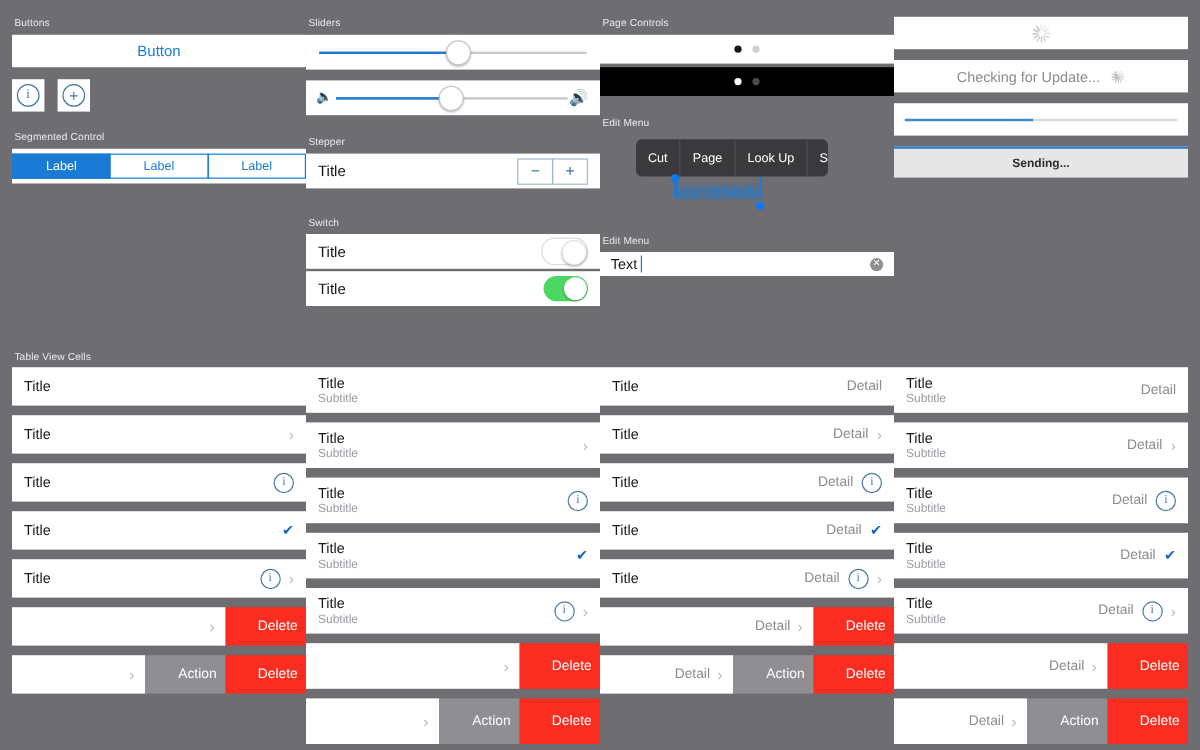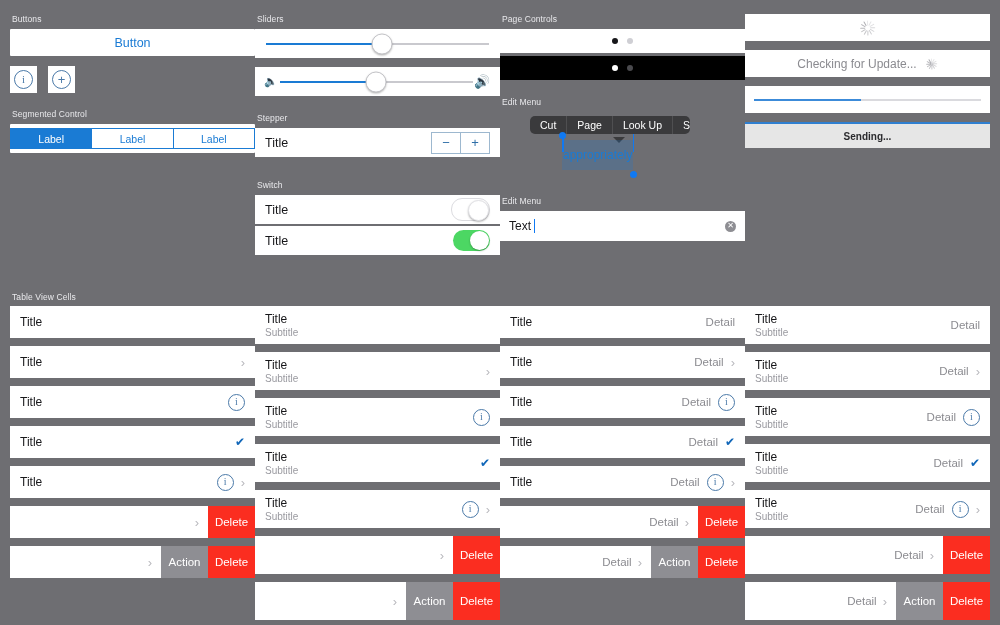"Cut" .em { height: 18px -> 31px }
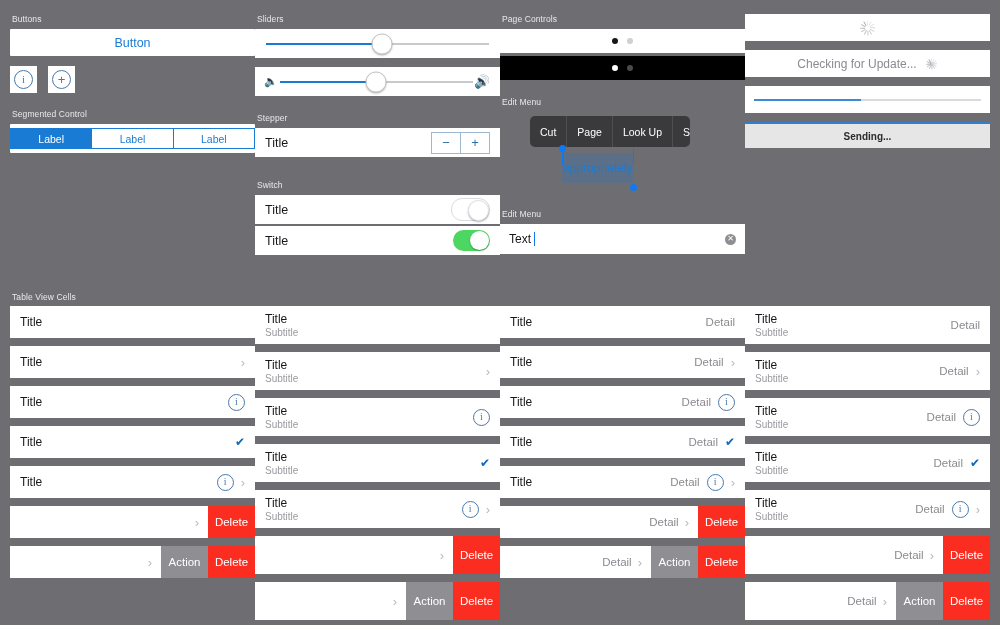"appropriately" .sel-text { padding: 8px 1px -> 0 1px }
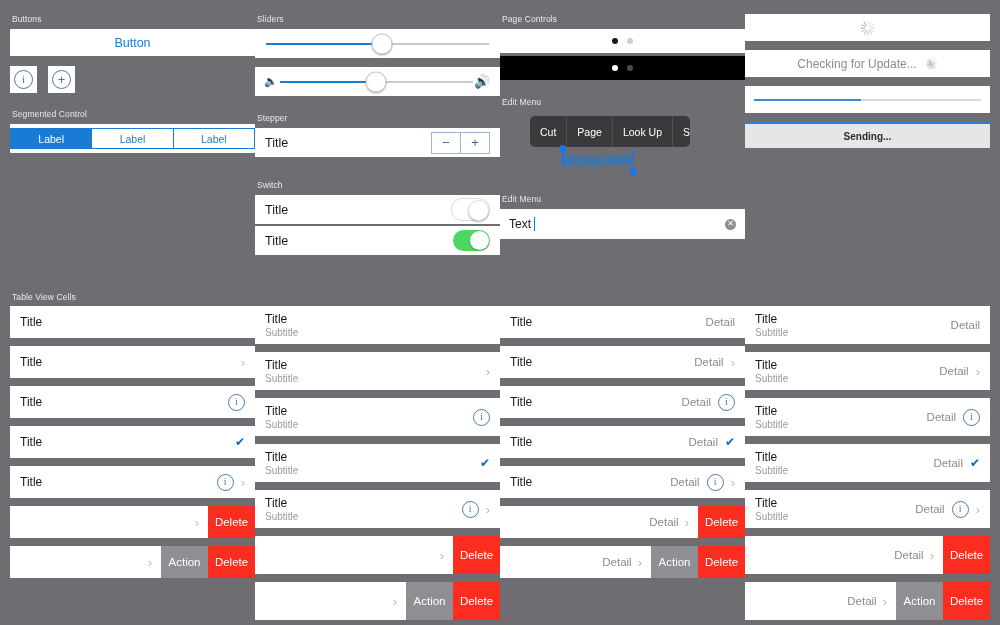"Text" .tf { height: 30px -> 20px }
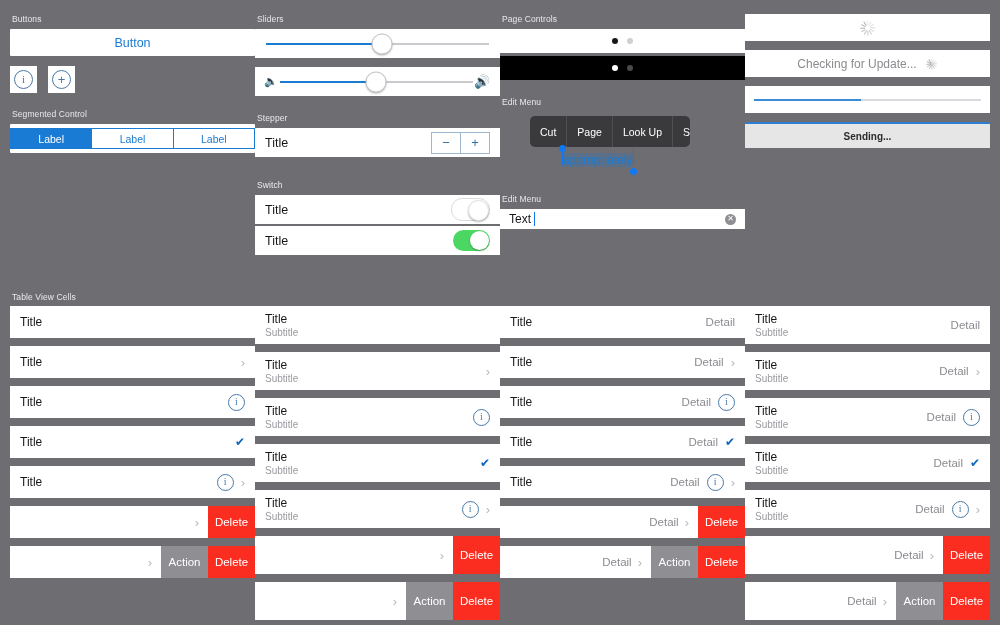"Delete" .act { padding-left: none -> 20px }
